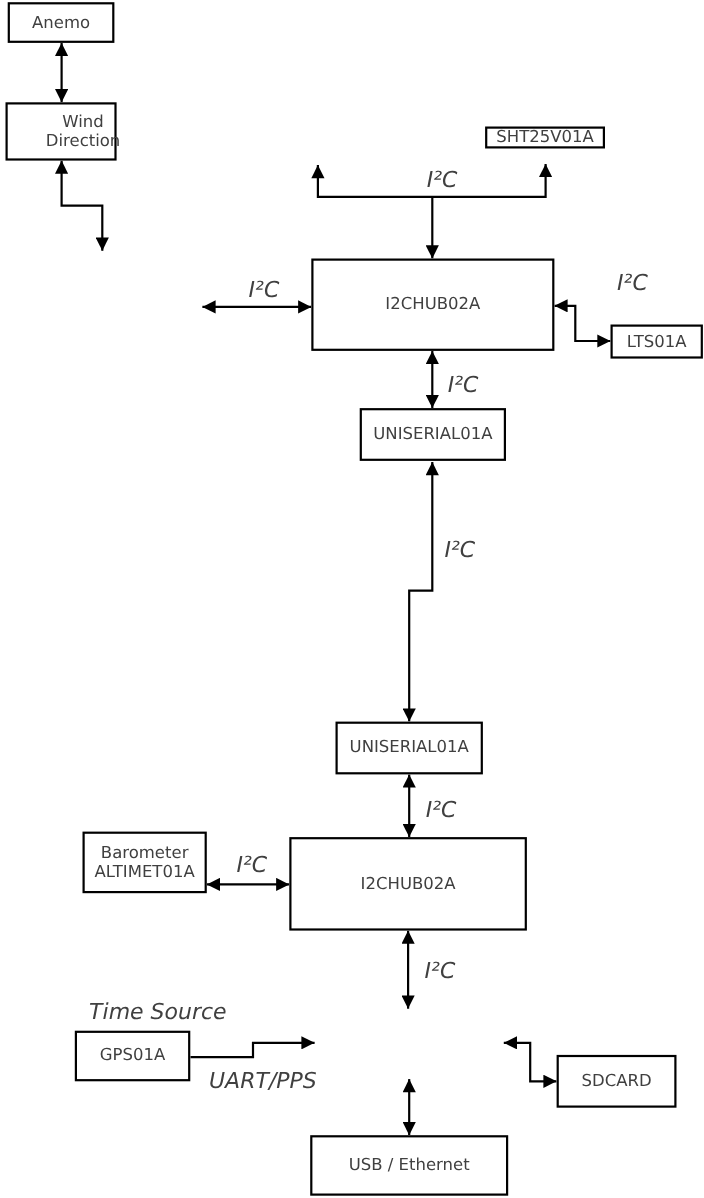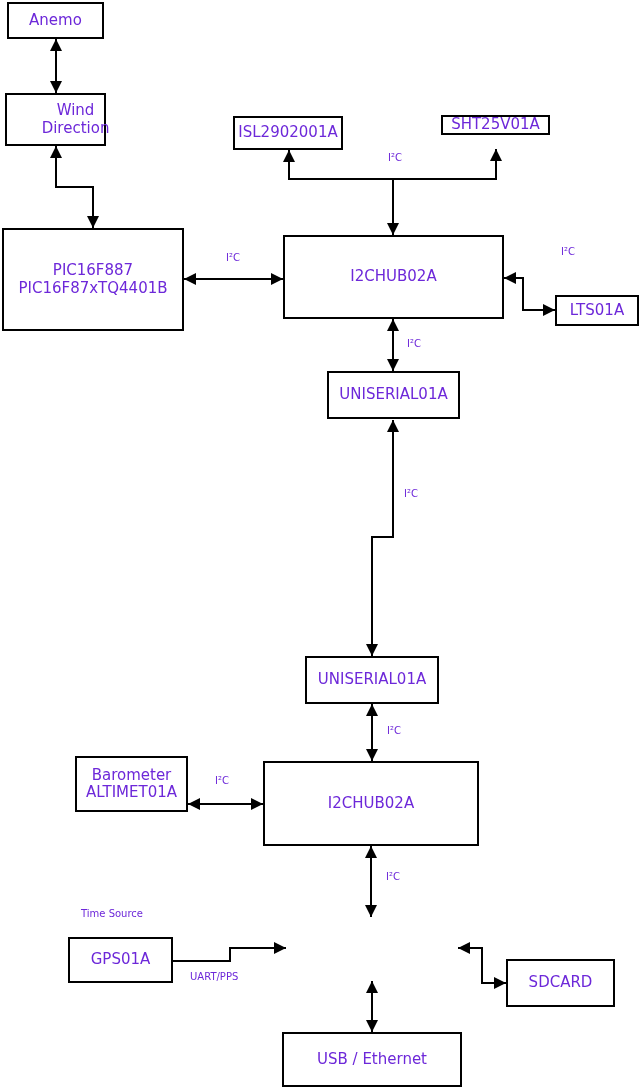"Anemo" #canvas { color: #6d28d9 -> #404040 }
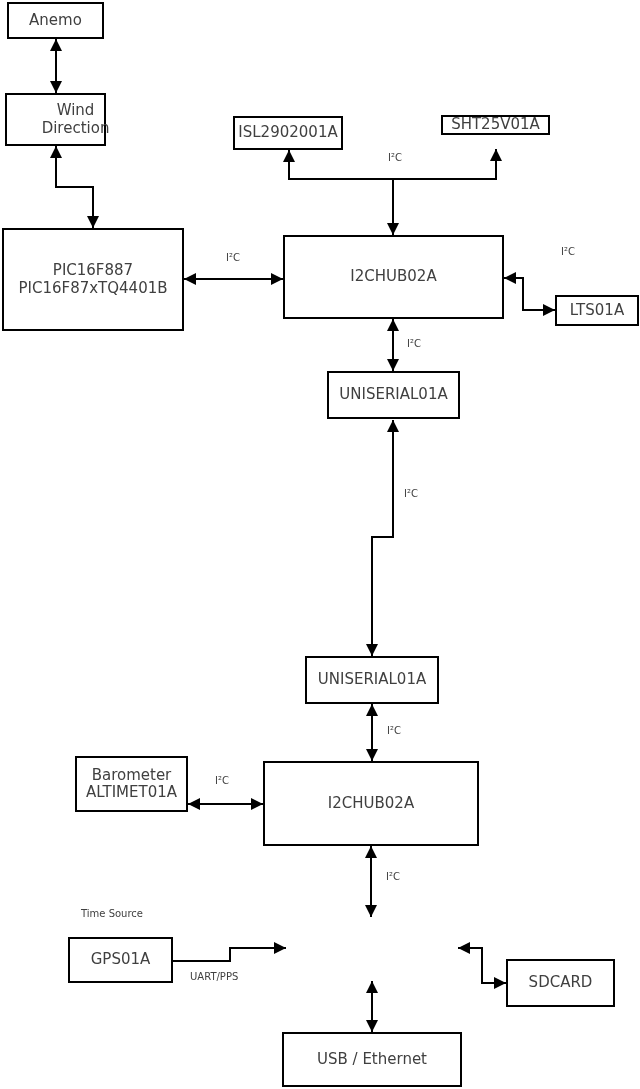"ISL2902001A" div.node { html: <div>ISL2902001A</div> -> none }
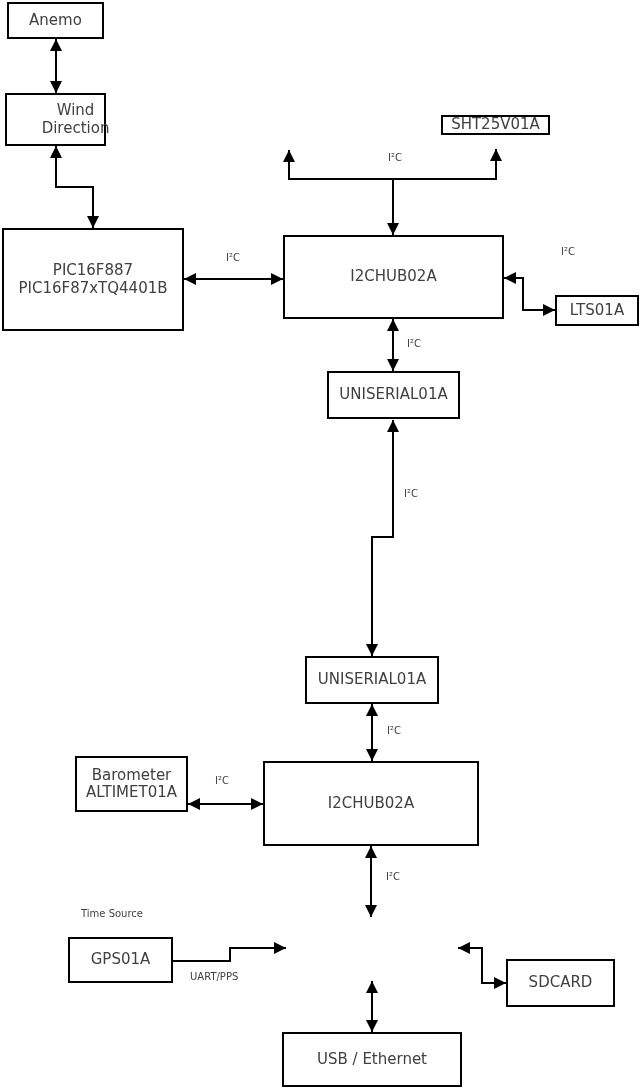"I²C" .edge-label { font-size: 10px -> 20px; font-style: none -> italic }
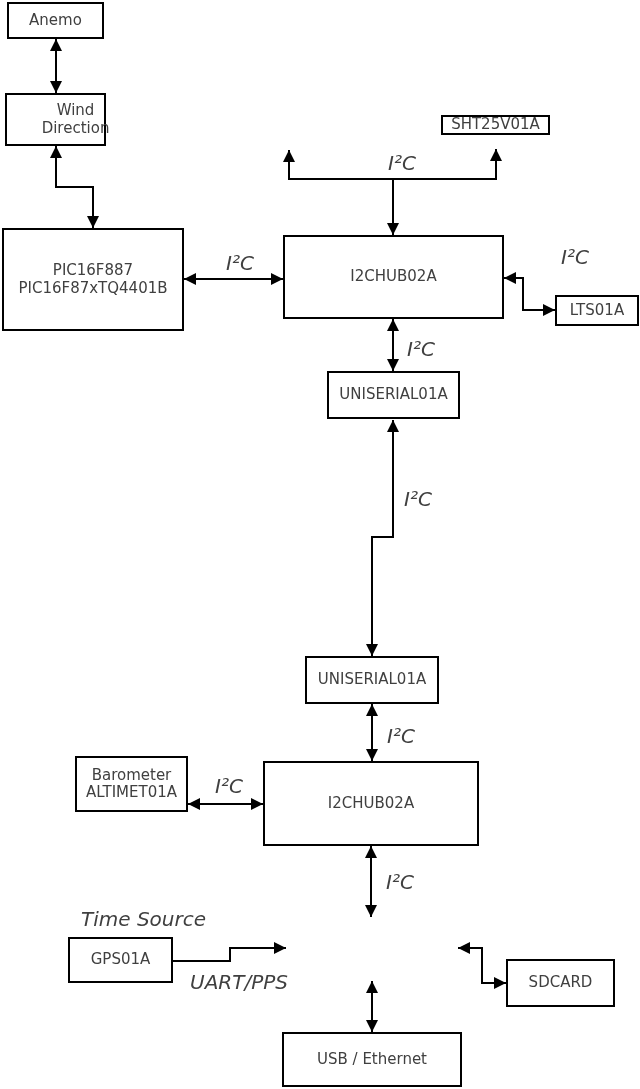"PIC16F887" div.node { html: <div>PIC16F887 PIC16F87xTQ4401B</div> -> none }
